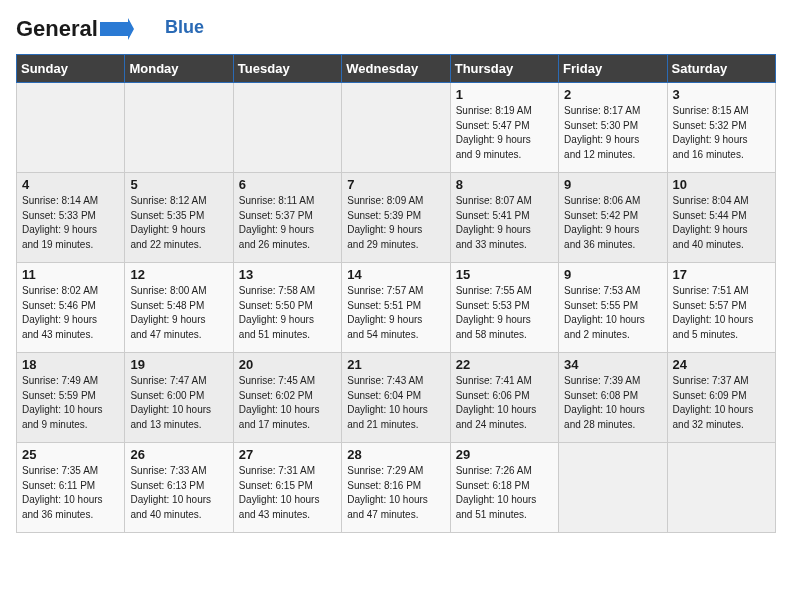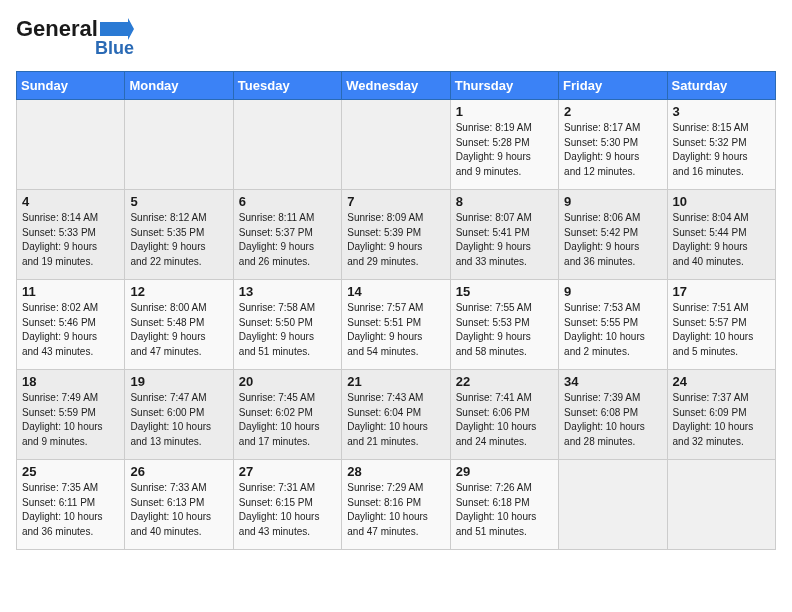"General" .logo { align-items: flex-end -> center; flex-direction: column -> row }
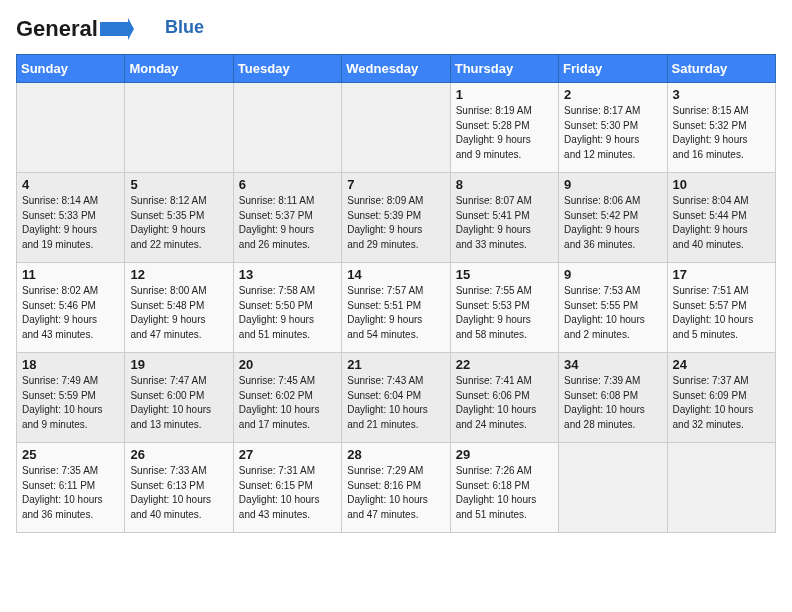"Sunday" thead tr th { background: #3b82f6 -> #404040 }
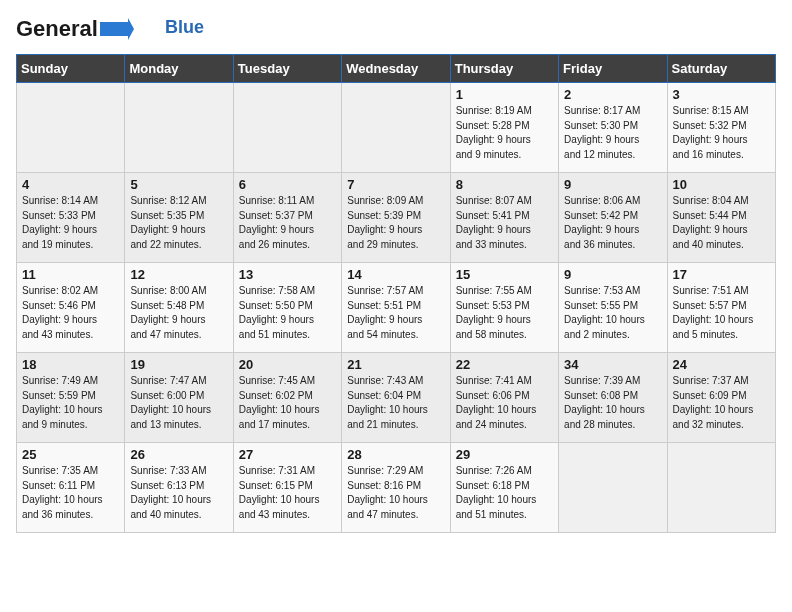"Sunrise: 8:19 AM" div.day-info { text: 5:28 -> 5:47 }
